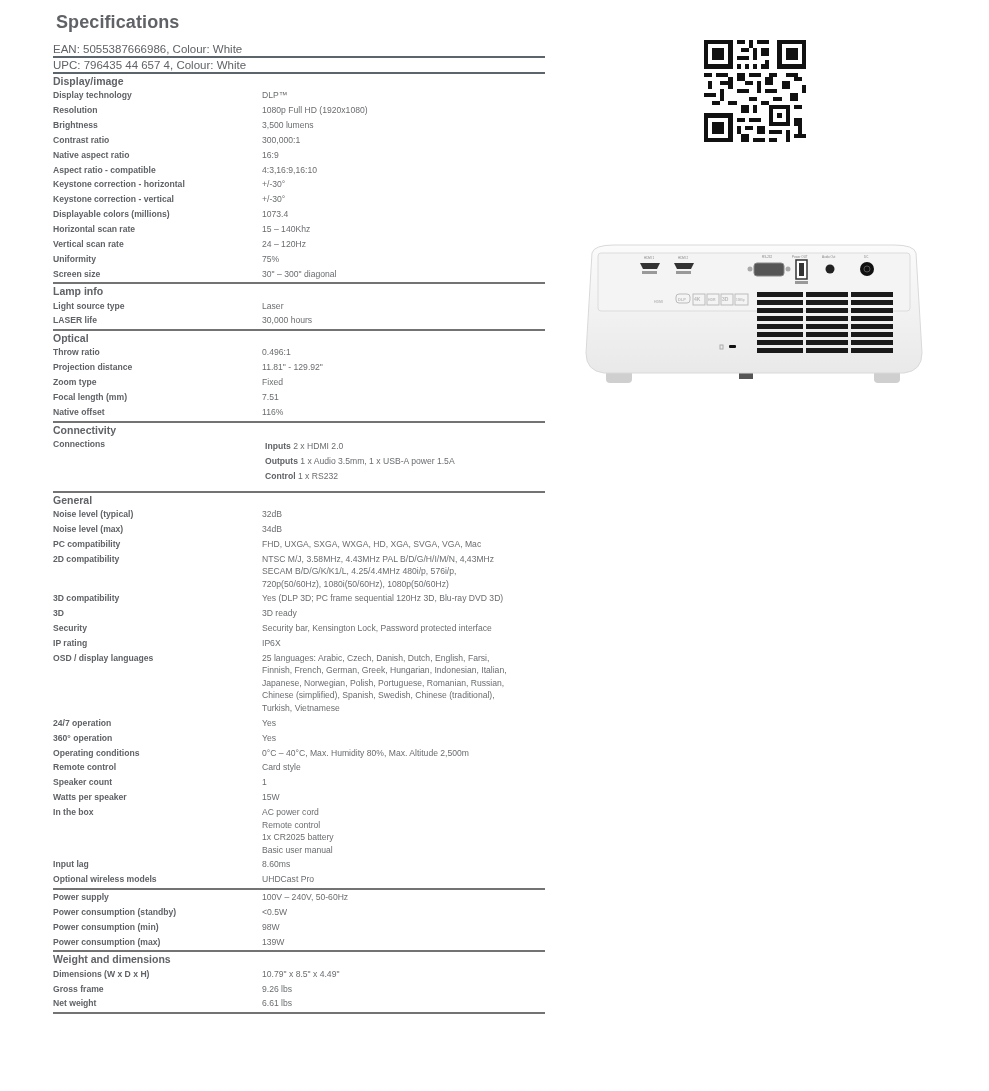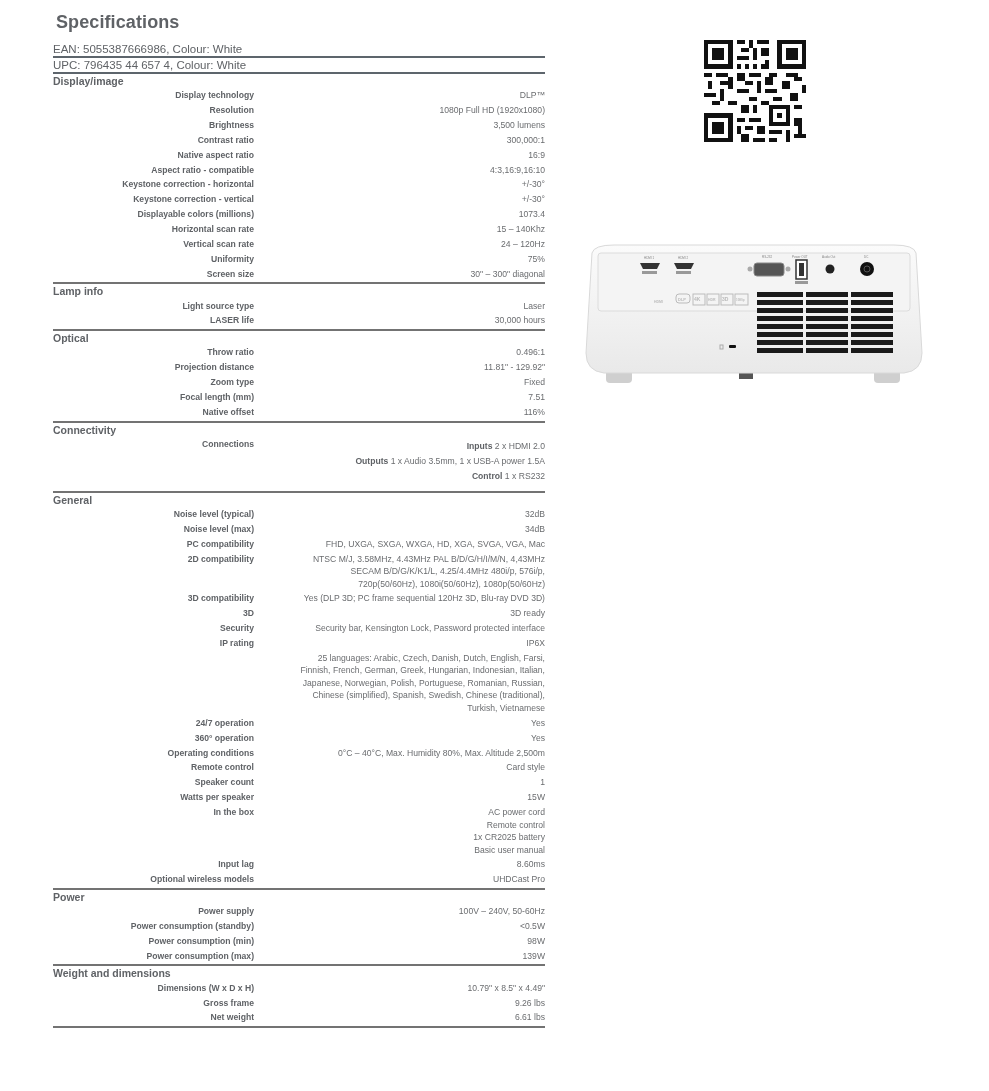"Display technology" .row { text-align: right -> none }
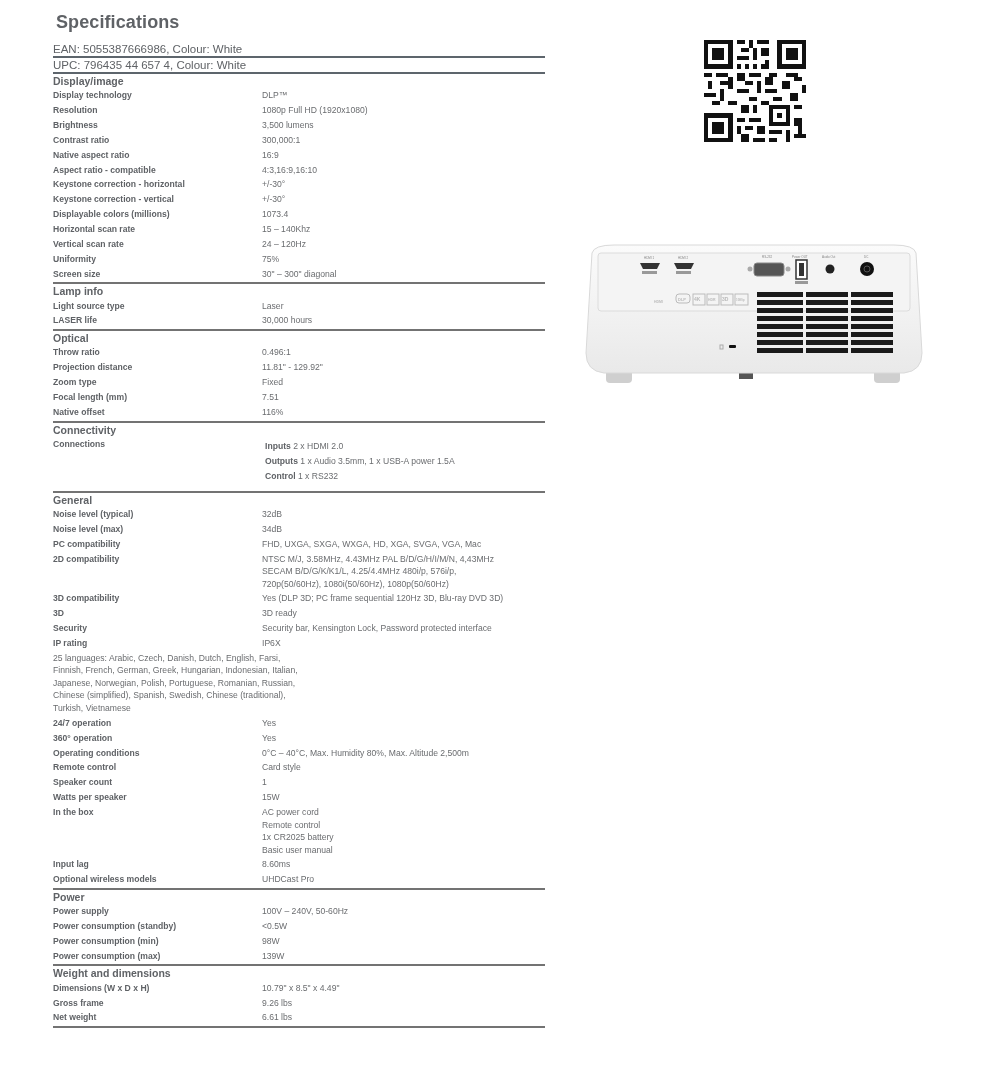"OSD / display languages" div.k { html: none -> <div>OSD / display languages</div> }
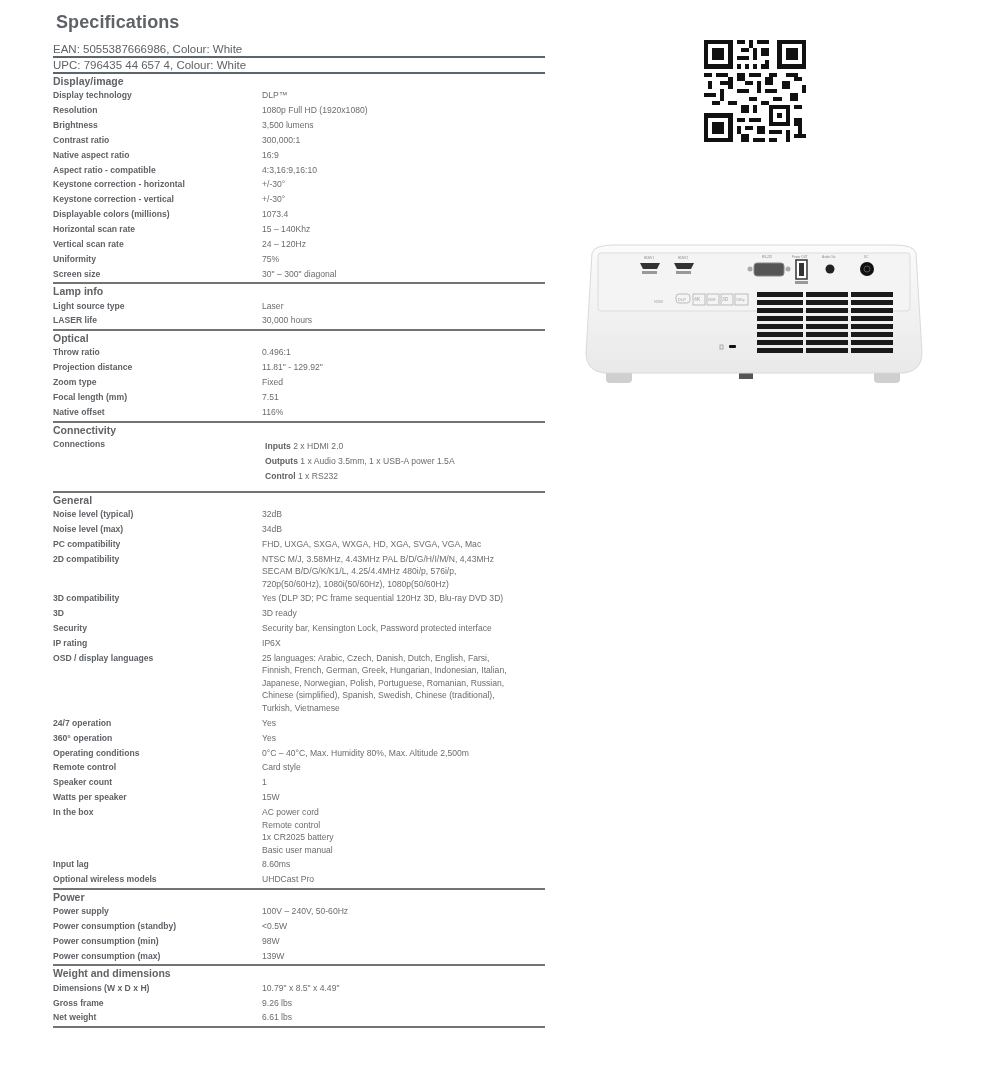"Power" div.section-head { html: <div>Power</div> -> none }
